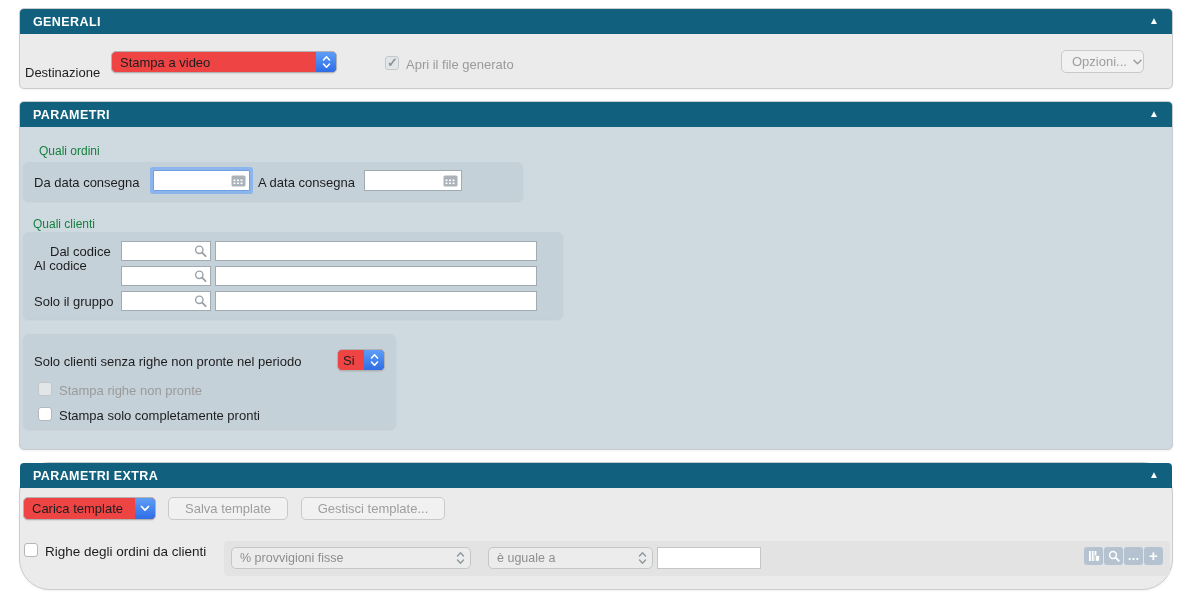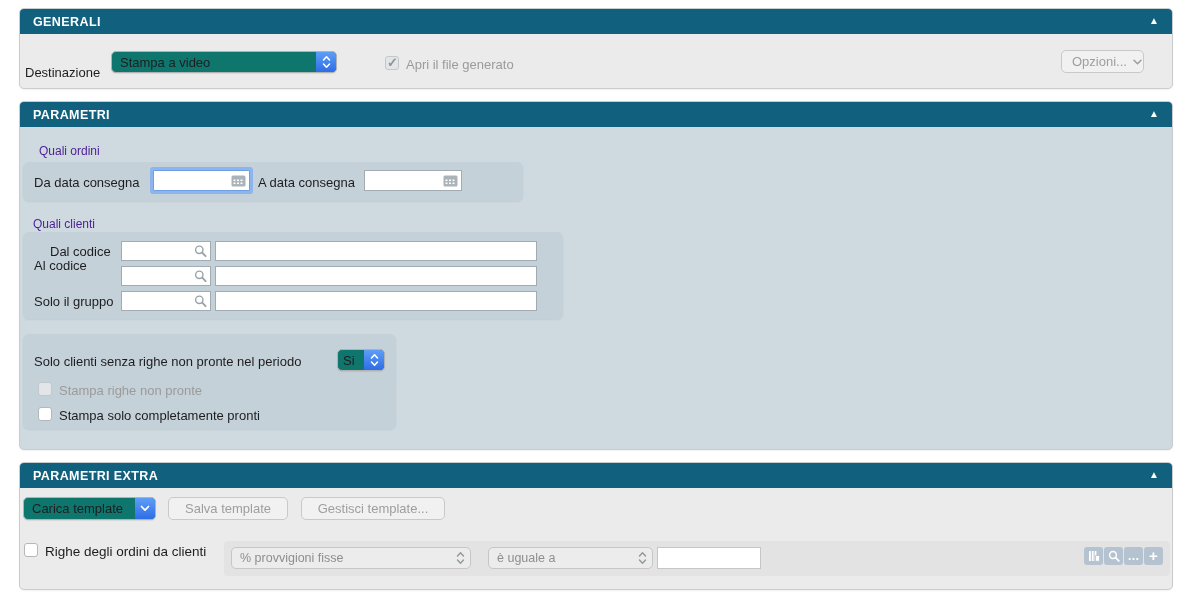"Stampa a video" .popup { background: #0f766e -> #ef4444 }
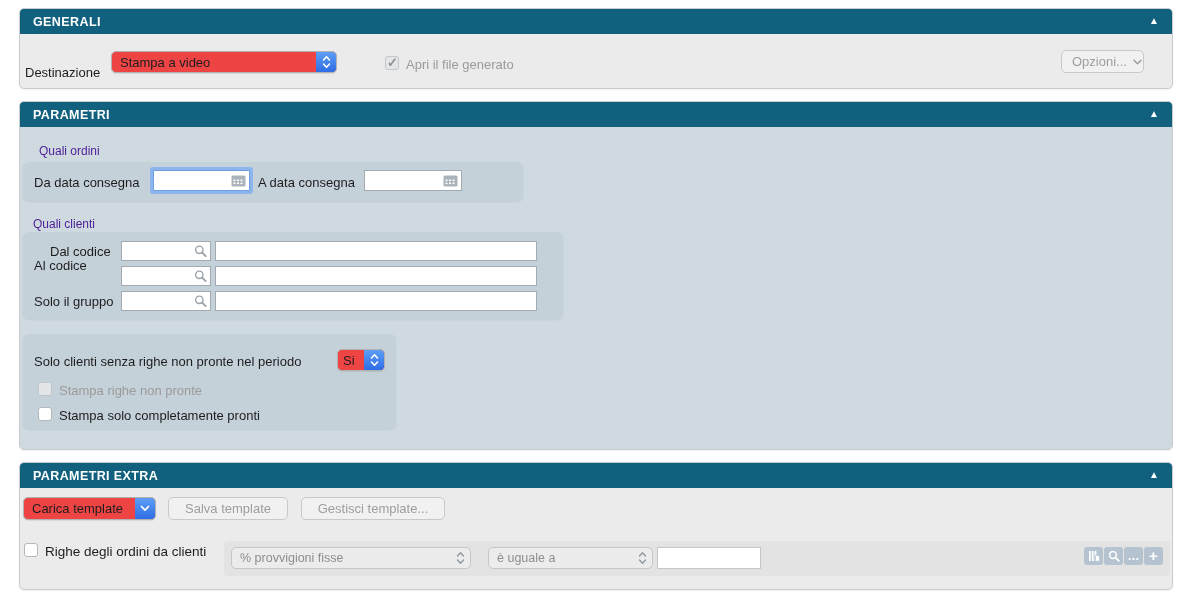"Quali ordini" .lbl-sm { color: #4c1d95 -> #15803d }
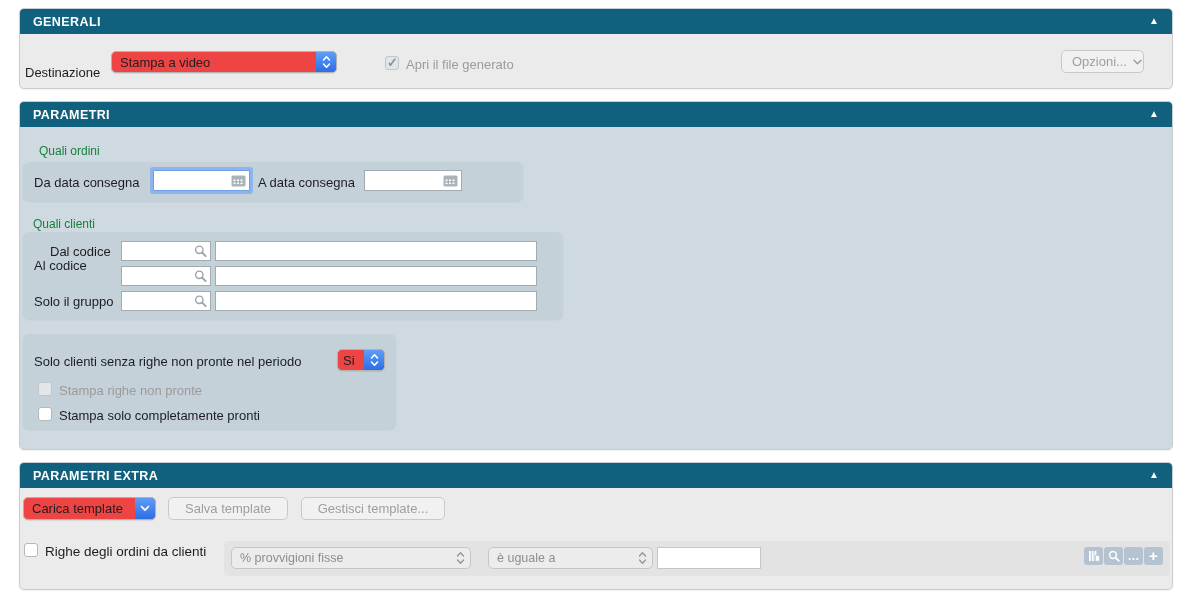"PARAMETRI EXTRA" div.panel { border-radius: none -> 31px }
